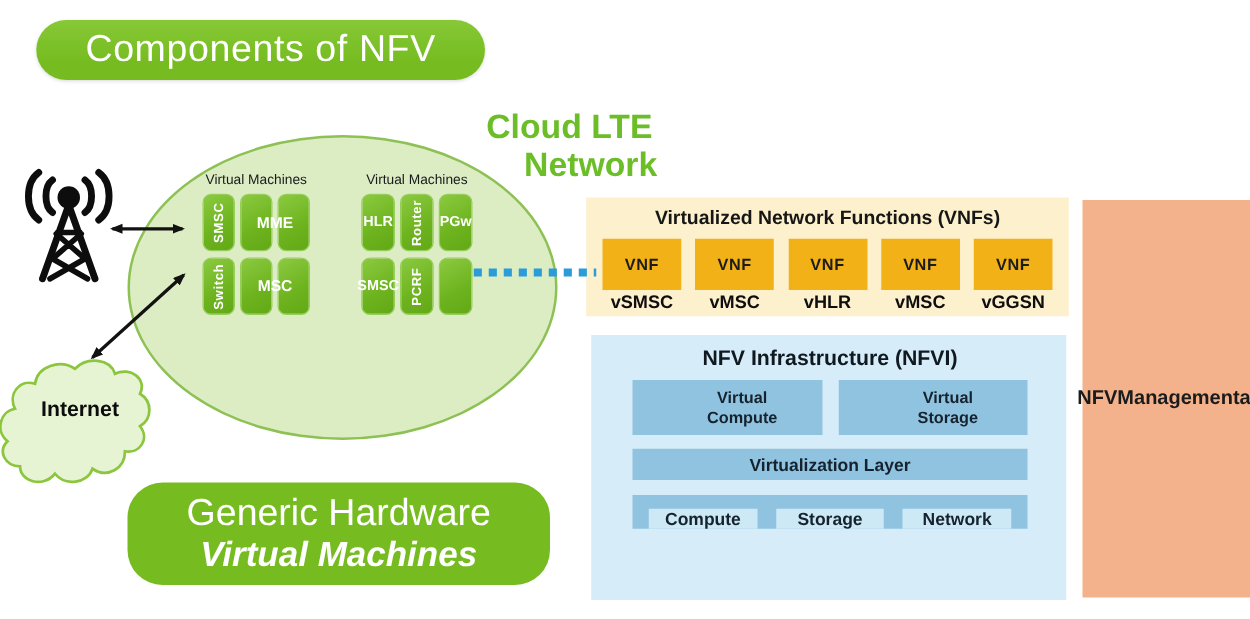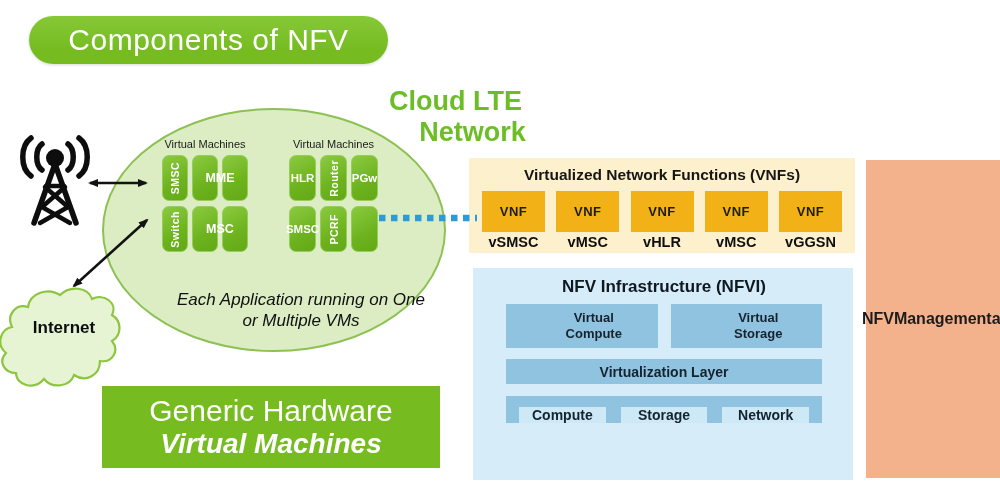"Each Application running on One" div.abs { html: <div> <div>Each Application running on One</div> <div>or Multiple VMs</div> </div> -> none }
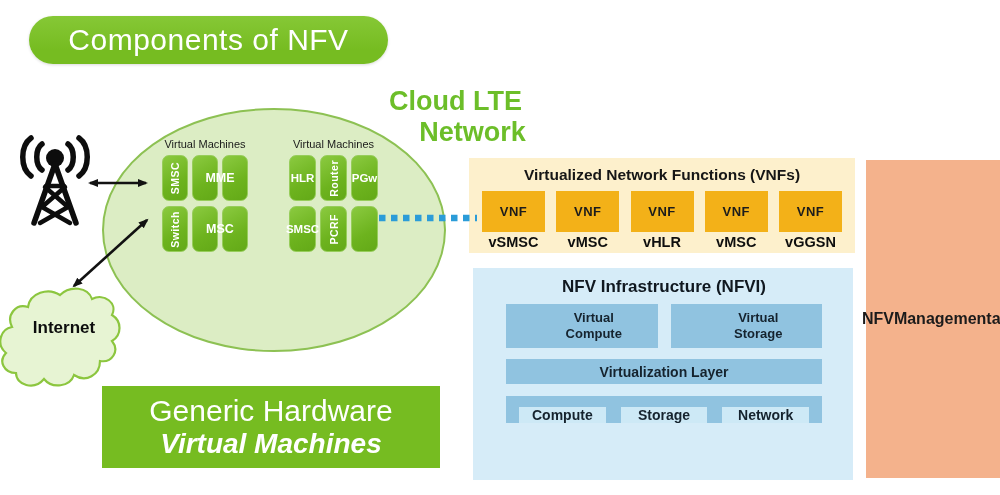"Generic Hardware" .generic-box { border-radius: none -> 28px }
